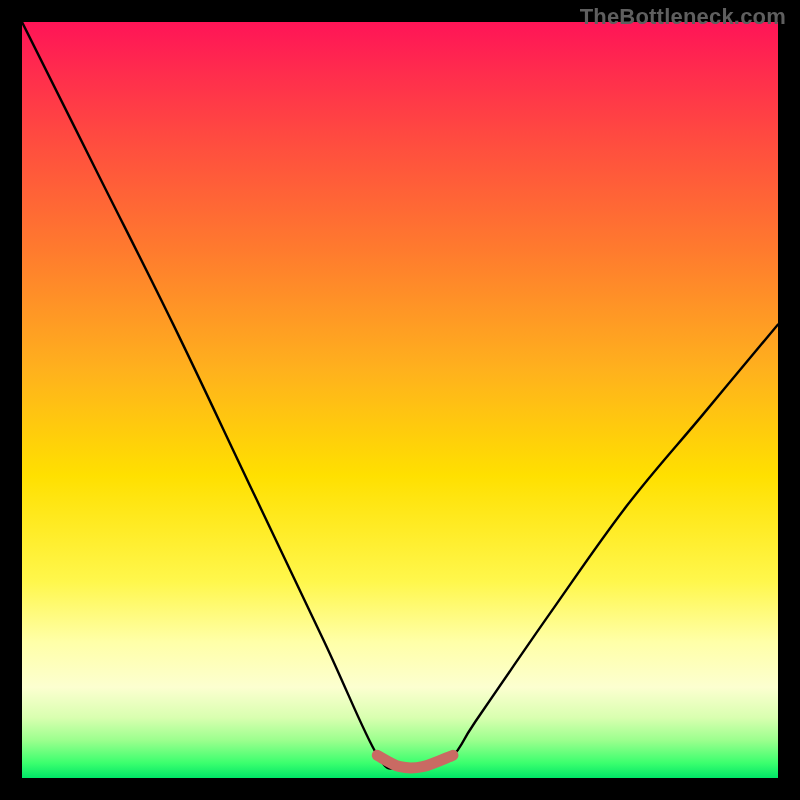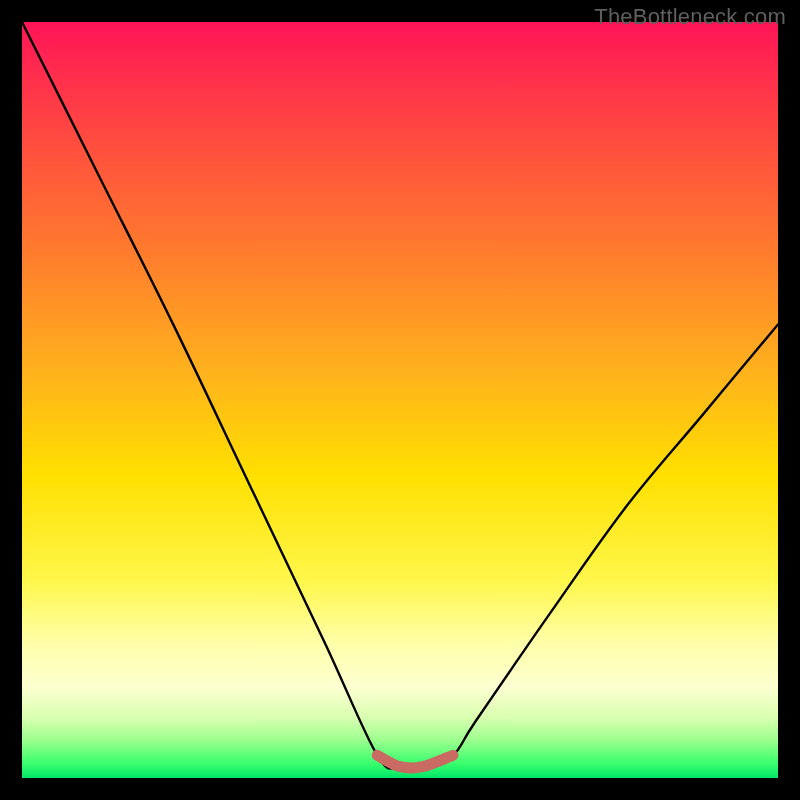"TheBottleneck.com" .watermark { font-weight: 400 -> 700 }
